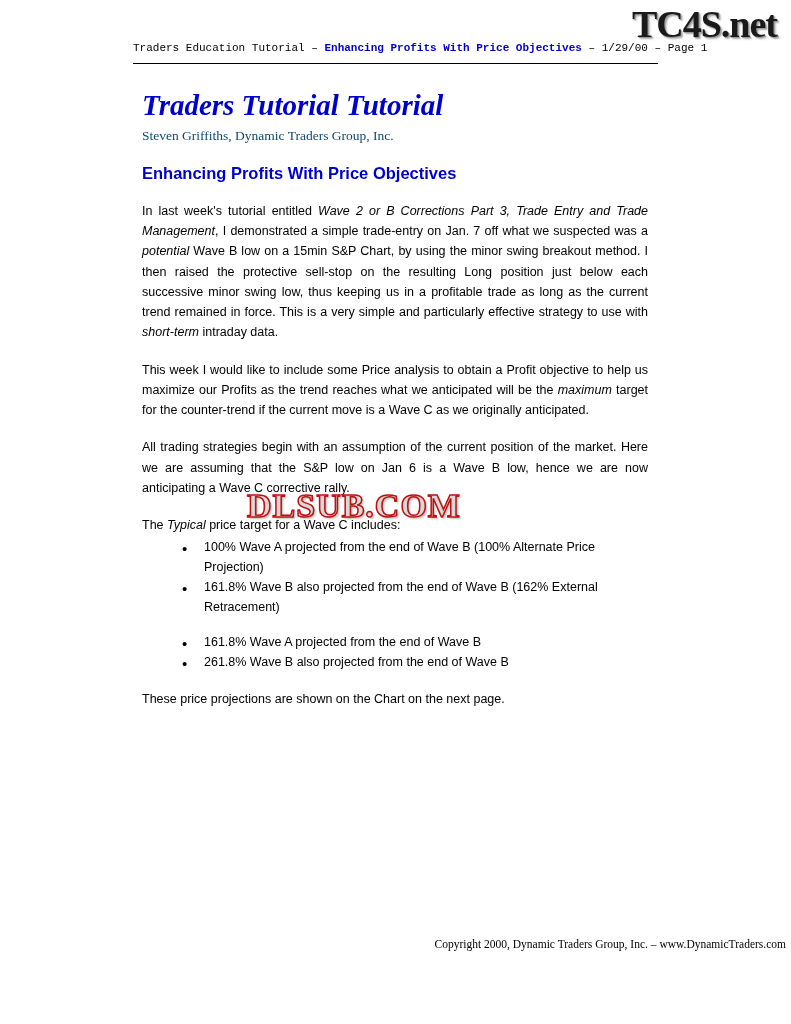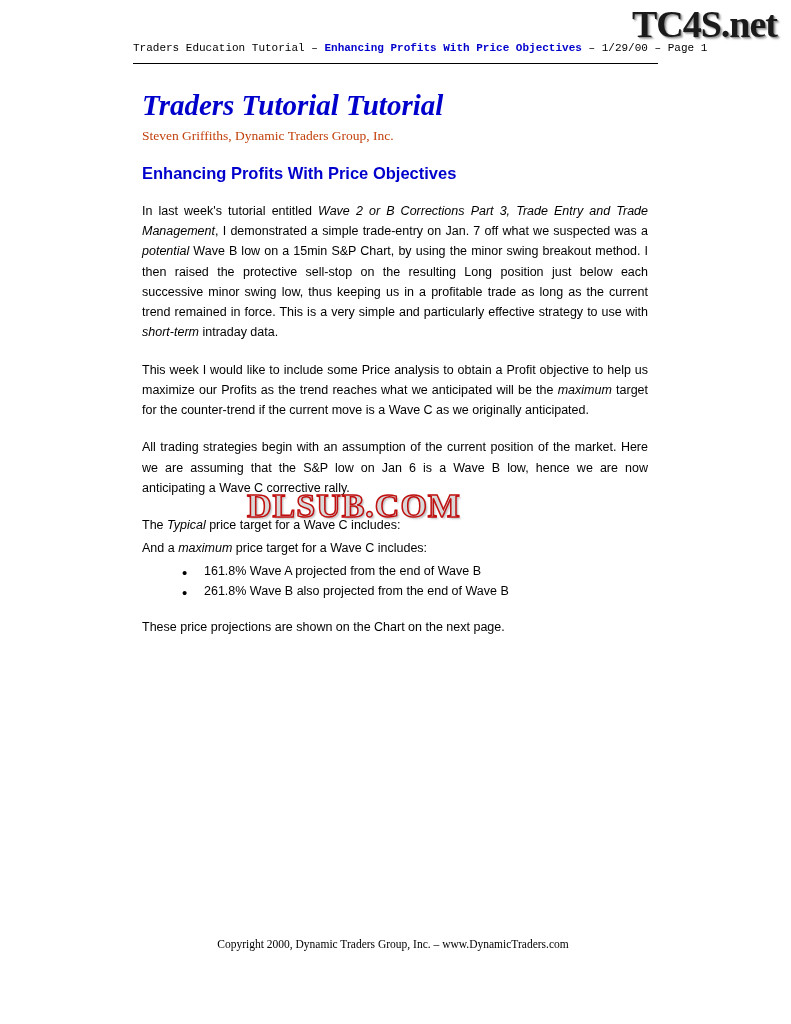"Steven Griffiths, Dynamic Traders Group," .byline { color: #c2410c -> #0c4a6e }
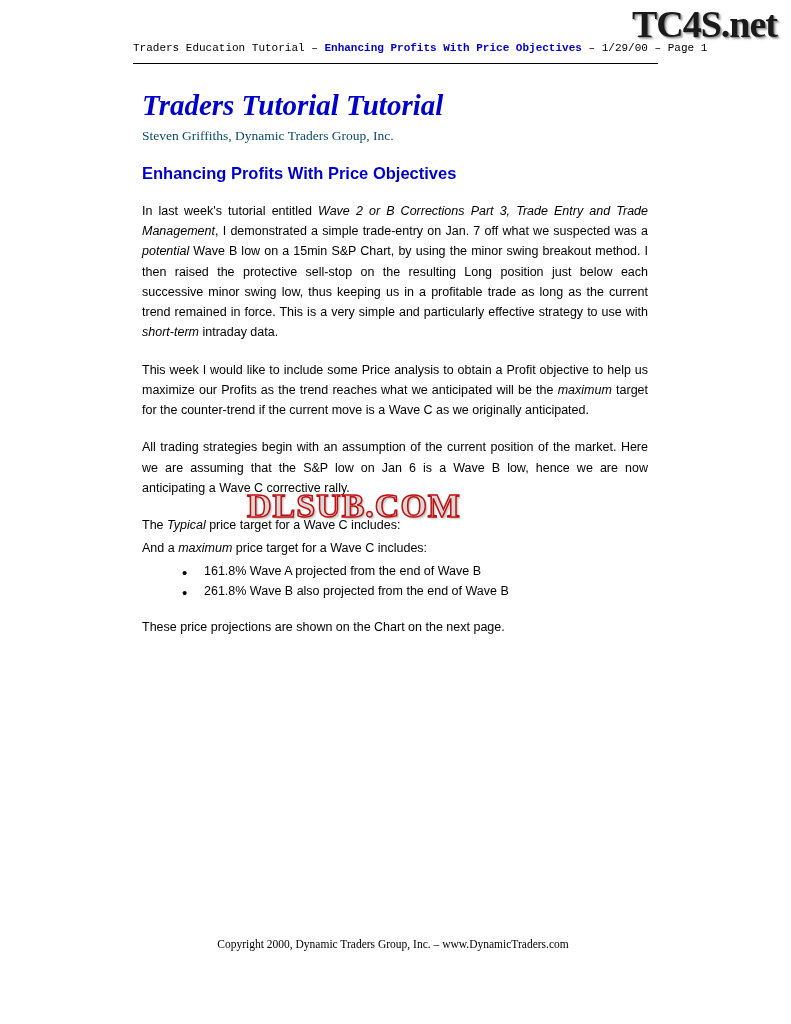"100% Wave A projected from" ul.bullets { html: none -> <ul> <li>100% Wave A projected from the end of Wave B (100% Alternate Price Projection)</li> <li>161.8% Wave B also projected from the end of Wave B (162% External Retracement)</li> </ul> }
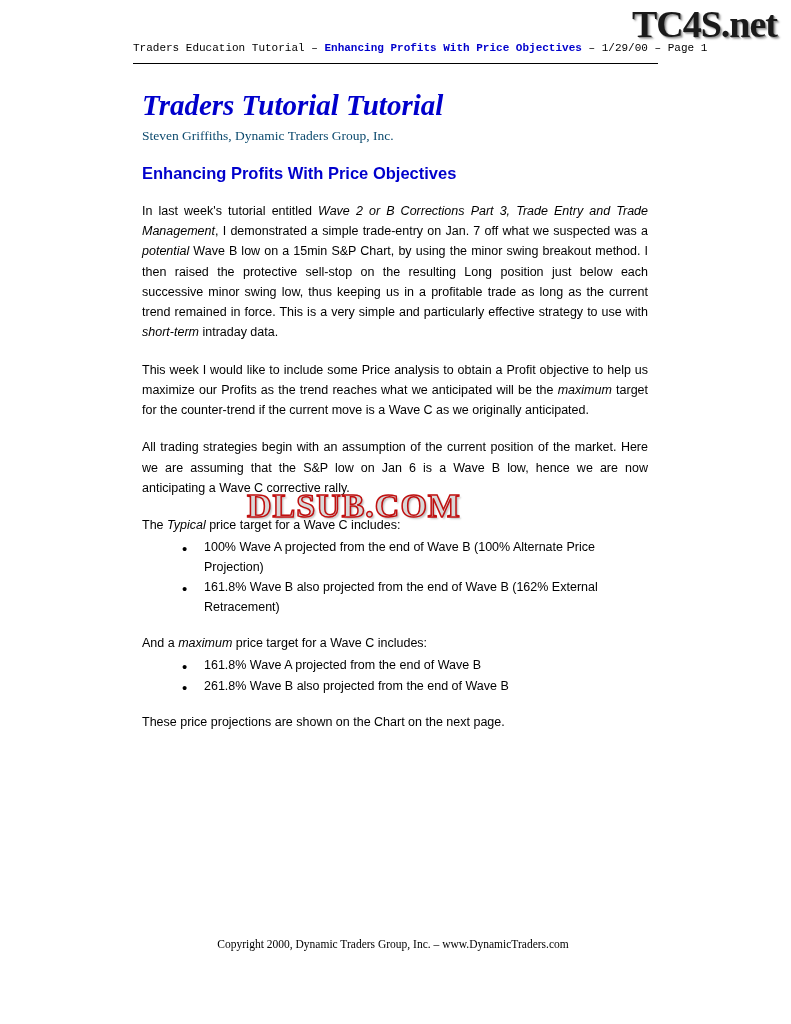"And a maximum price target" div.lead-line { html: <div> <span>And a </span><span>maximum</span><span> price target for a Wave C includes:</span> </div> -> none }
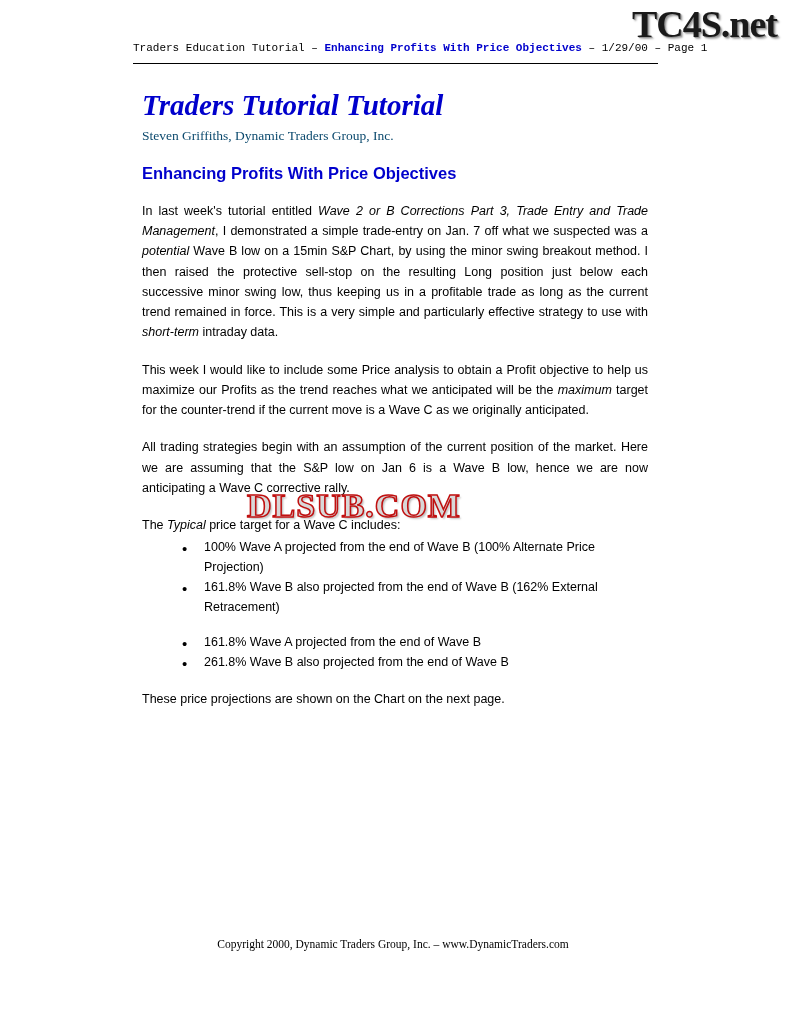"Copyright 2000, Dynamic Traders Group," .footer-copyright { text-align: center -> right }
